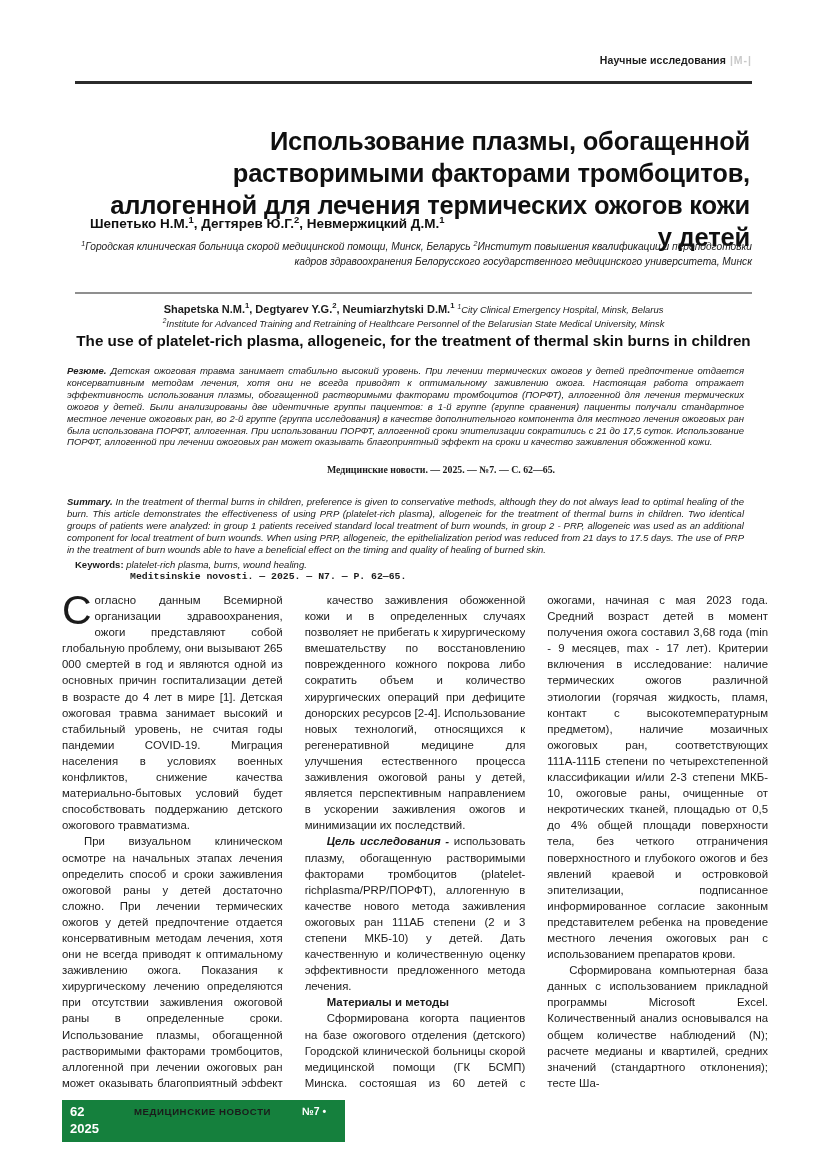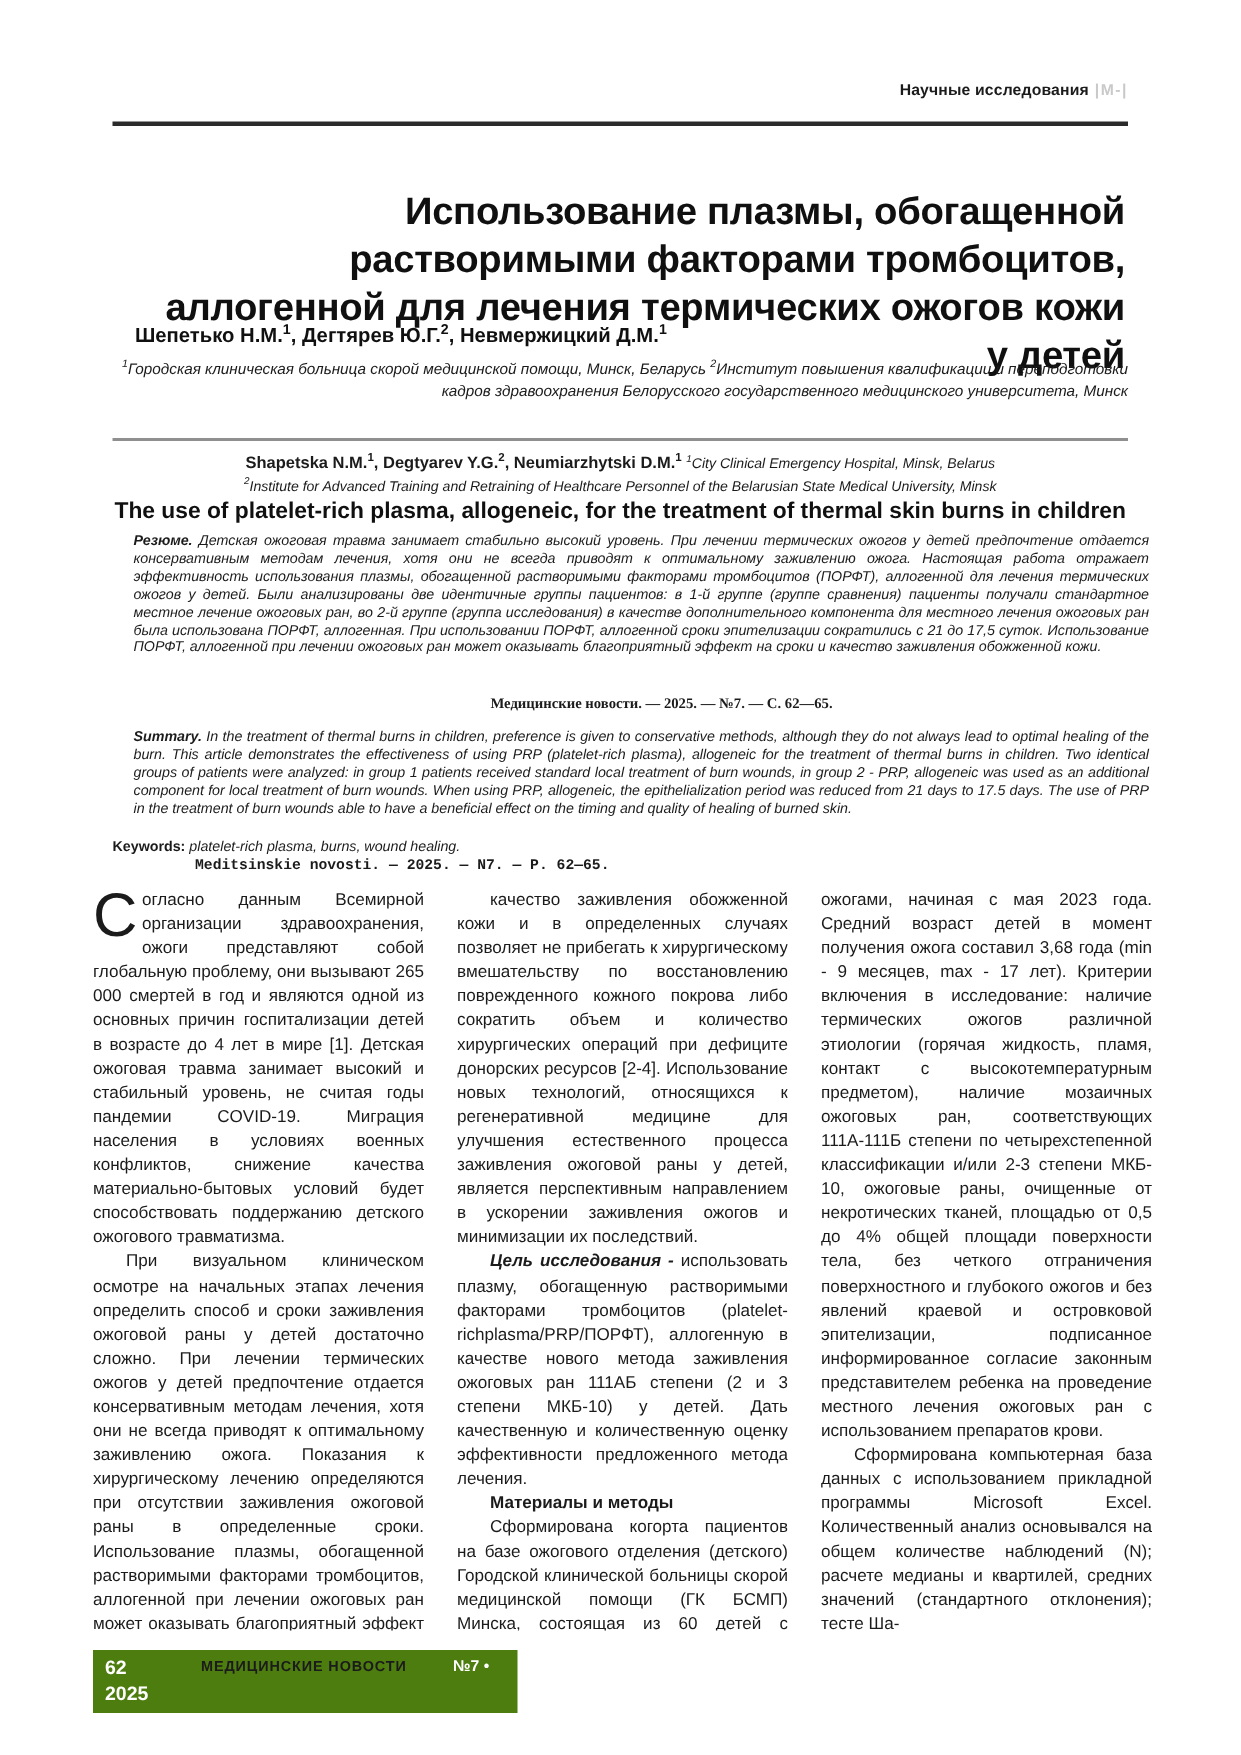"Резюме. Детская ожоговая травма занимает" .abs { left: 89px -> 67px; margin-top: none -> 10px }
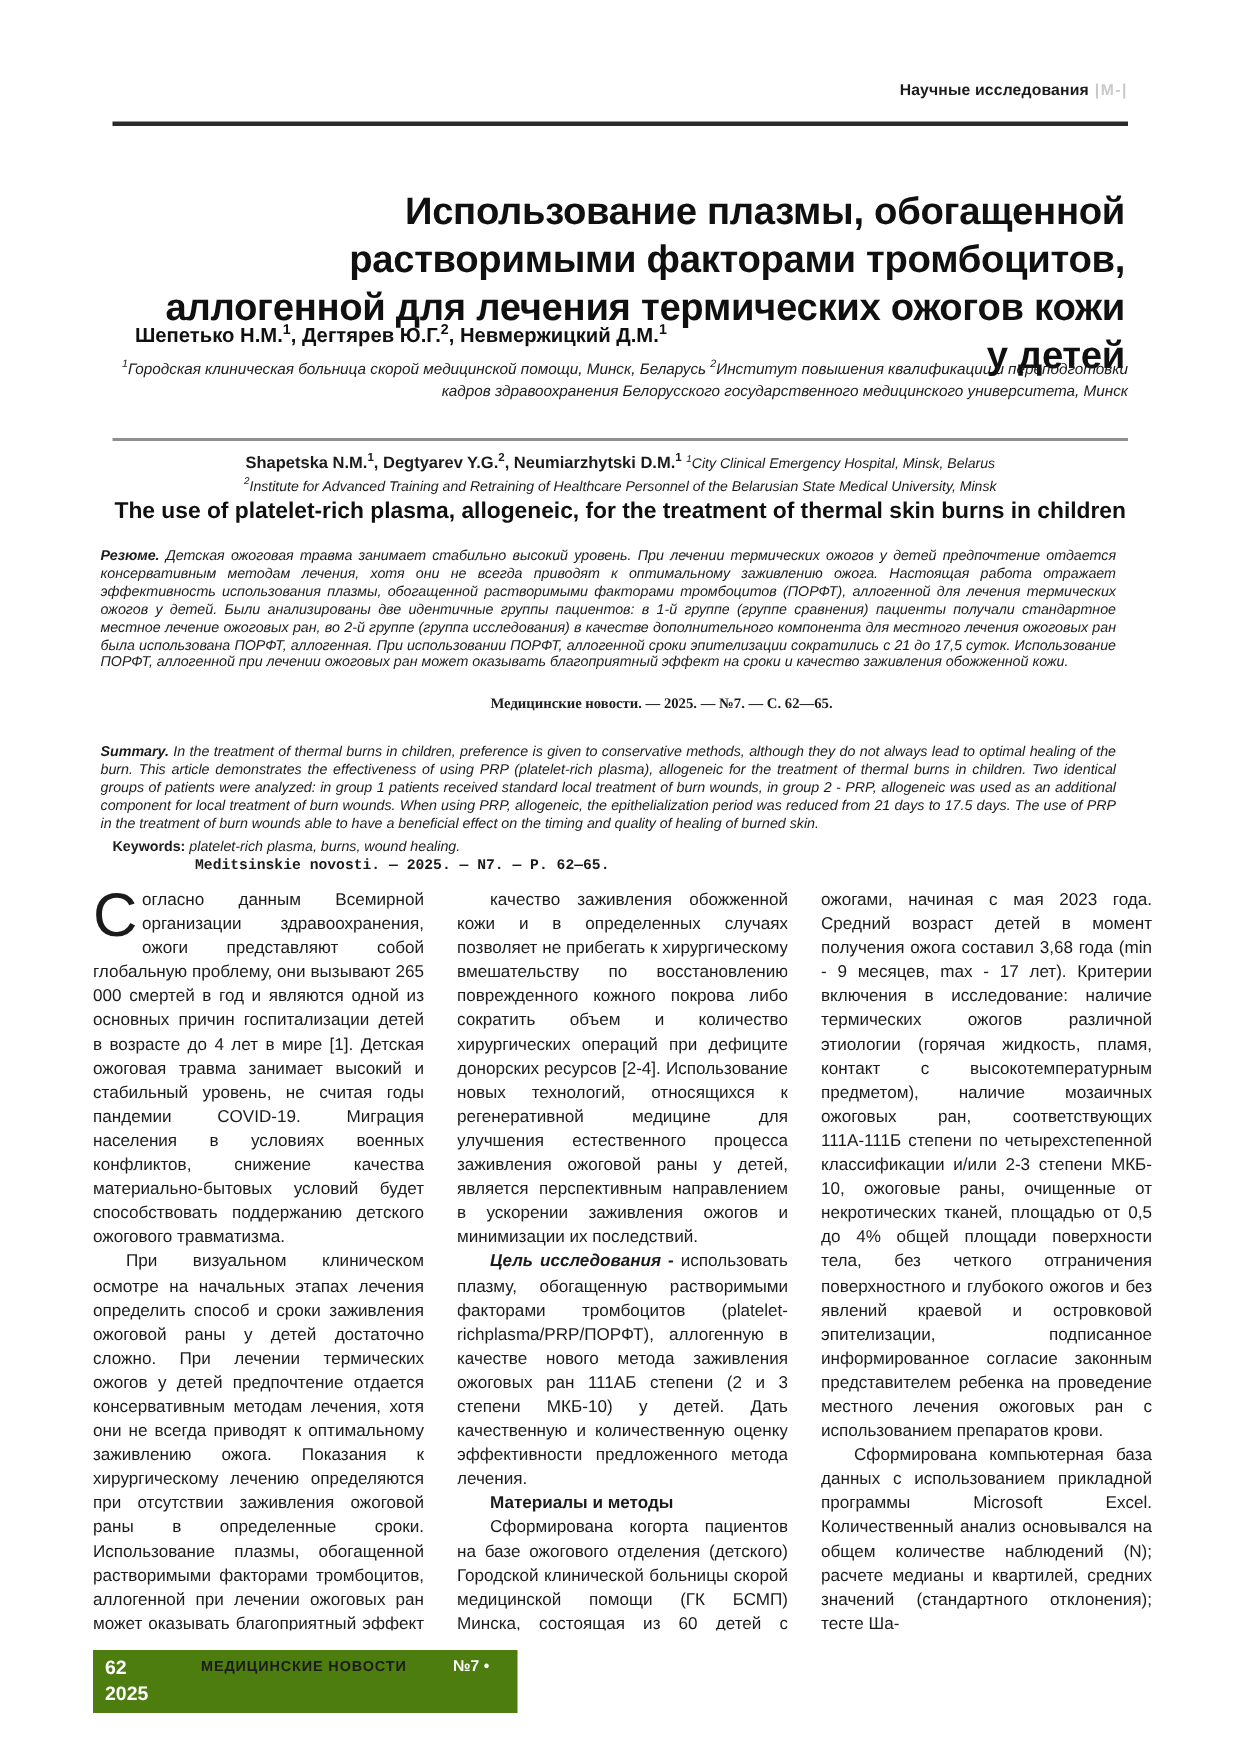"62" .footer { background: #4d7c0f -> #15803d }
